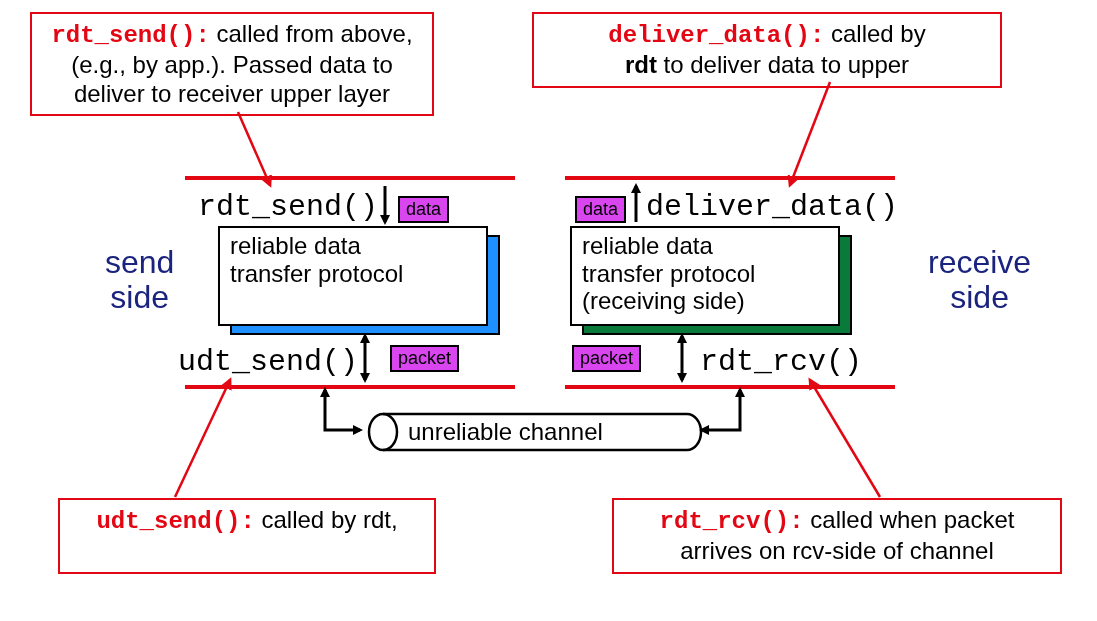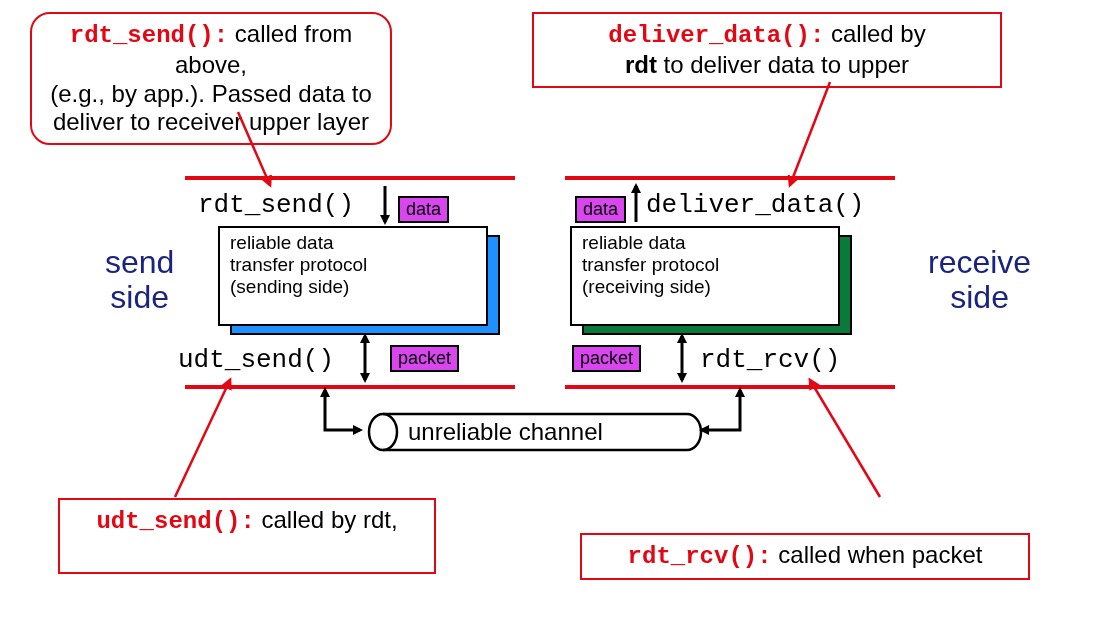"rdt_send(): called from above," div.abs { border-radius: 20px -> none; width: 362px -> 404px }
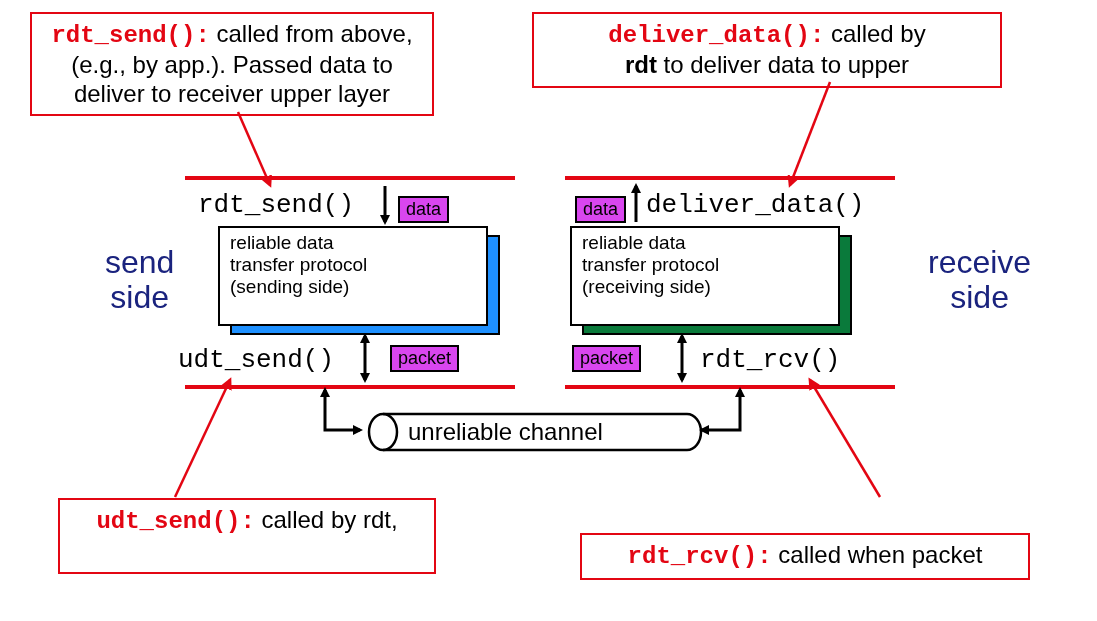"rdt_send()" .mono { font-size: 26px -> 30px }
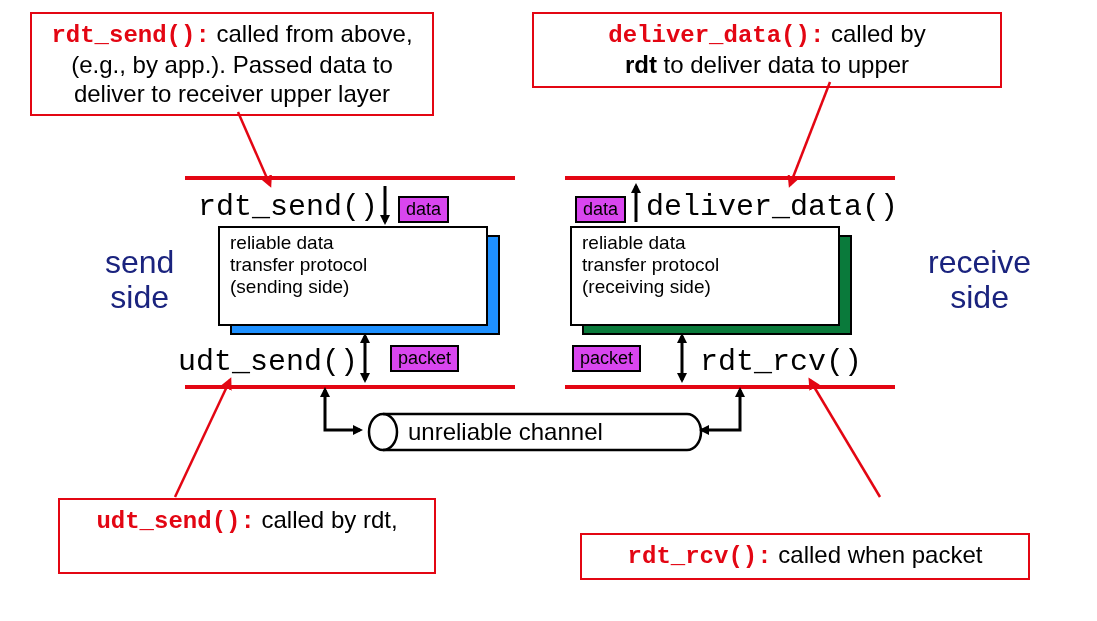"reliable data" .proto-box-inner { font-size: 19px -> 24px }
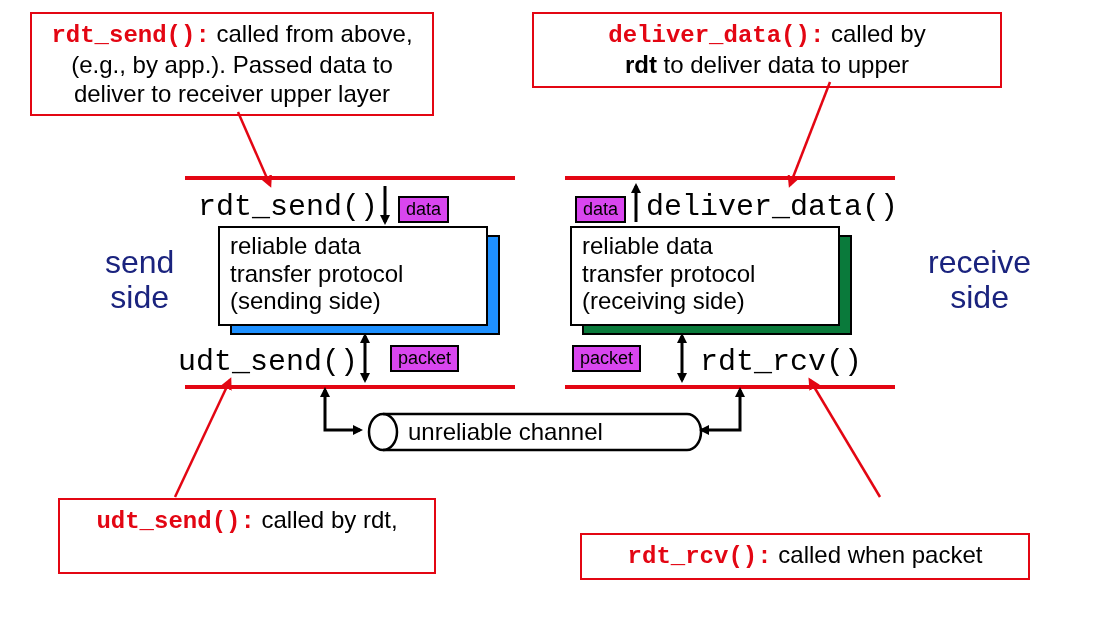"(sending side)" span { html: <span>(sending side)</span> -> none }
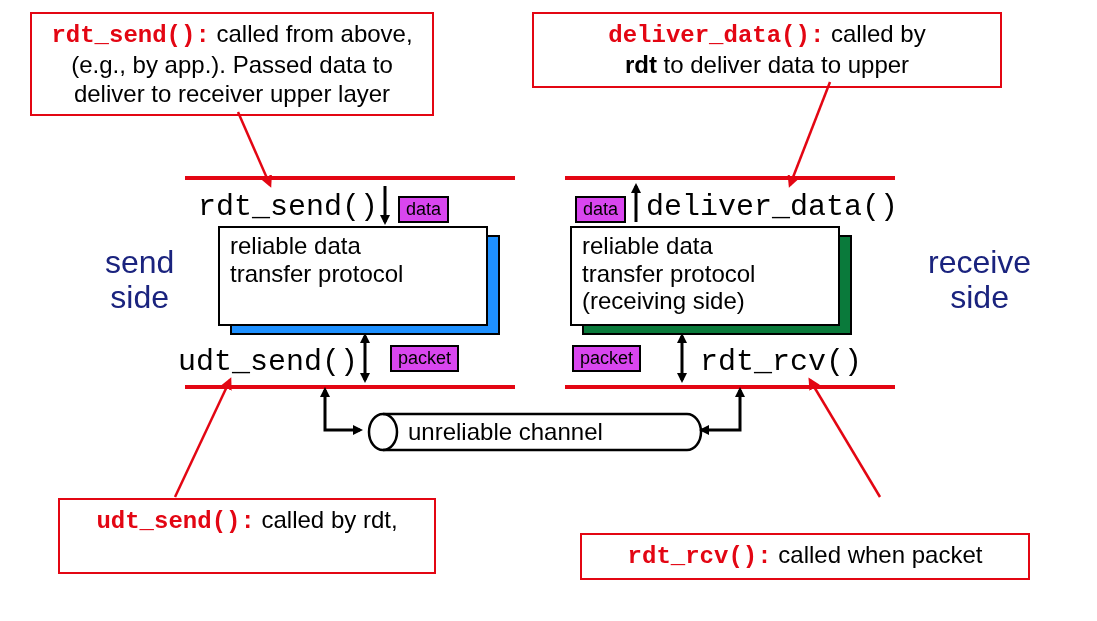"rdt_rcv(): called when packet" div.abs { left: 580px -> 612px; margin-top: 35px -> none }
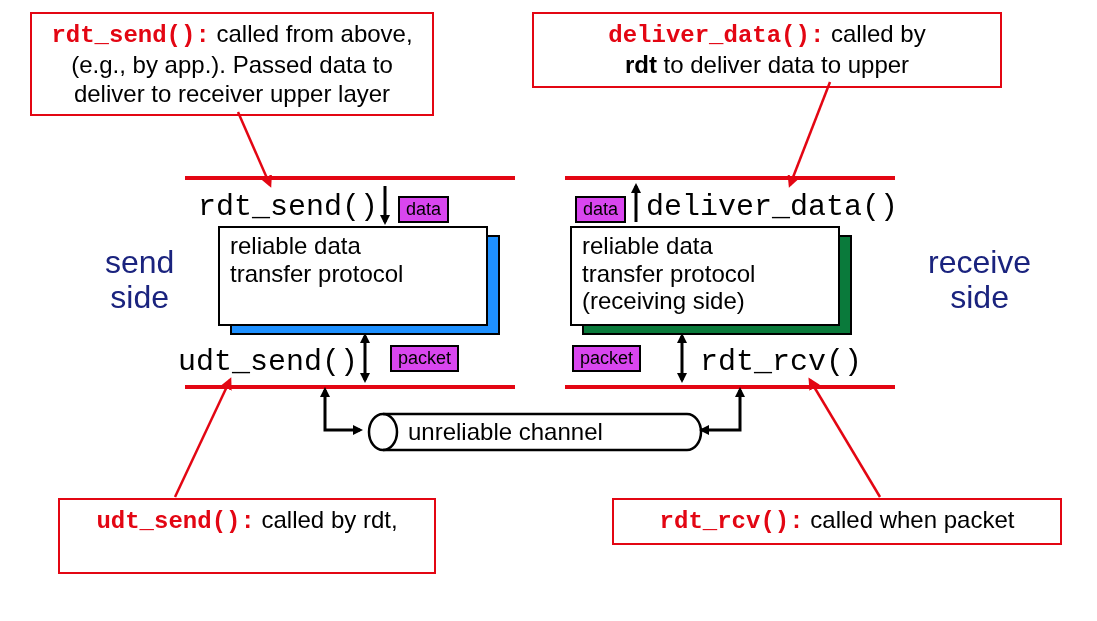"arrives on rcv-side of channel" span { html: none -> <span>arrives on rcv-side of channel</span> }
